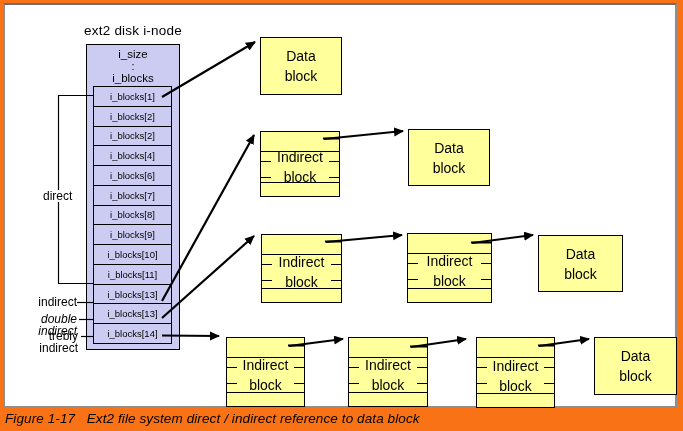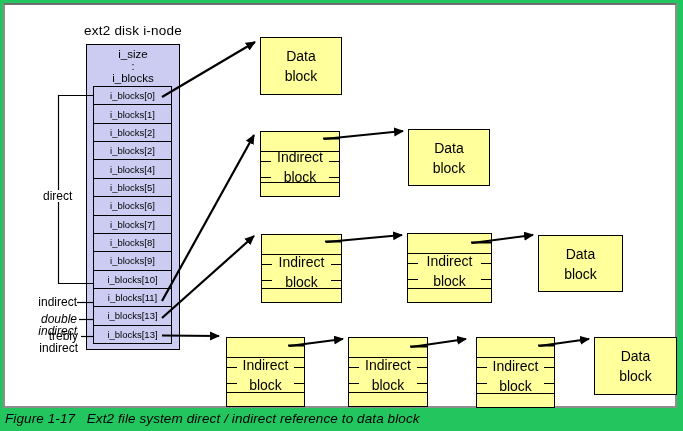"ext2 disk i-node" .page { background: #22c55e -> #f97316 }
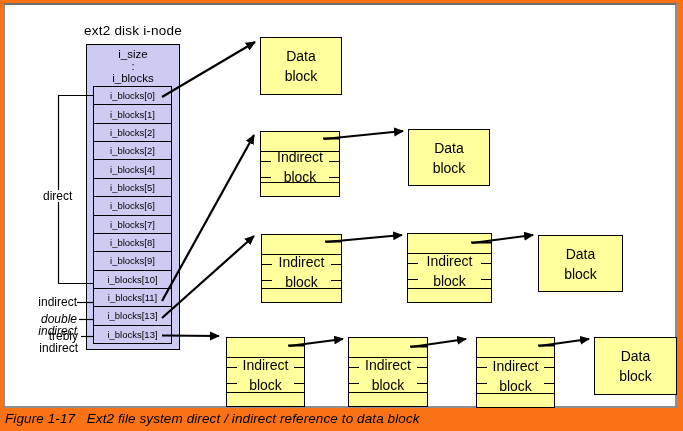"i_blocks[0]" div.inode-cell { html: <div>i_blocks[0]</div> -> none }
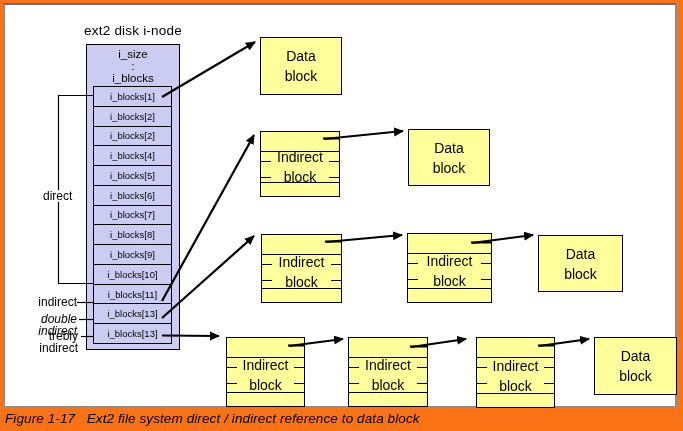"i_blocks[5]" div.inode-cell { html: <div>i_blocks[5]</div> -> none }
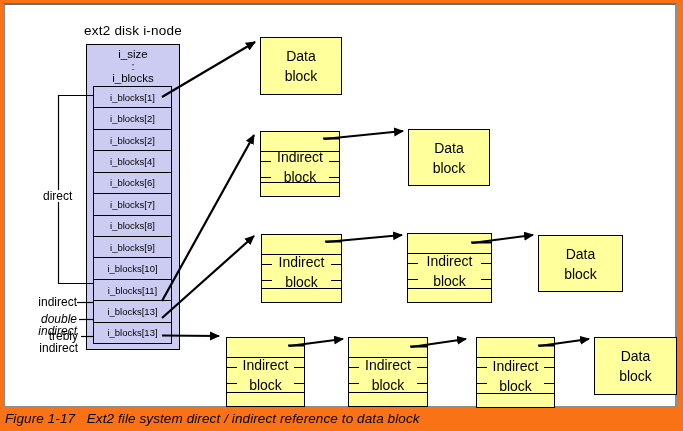"i_blocks[14]" div.inode-cell { html: none -> <div>i_blocks[14]</div> }
